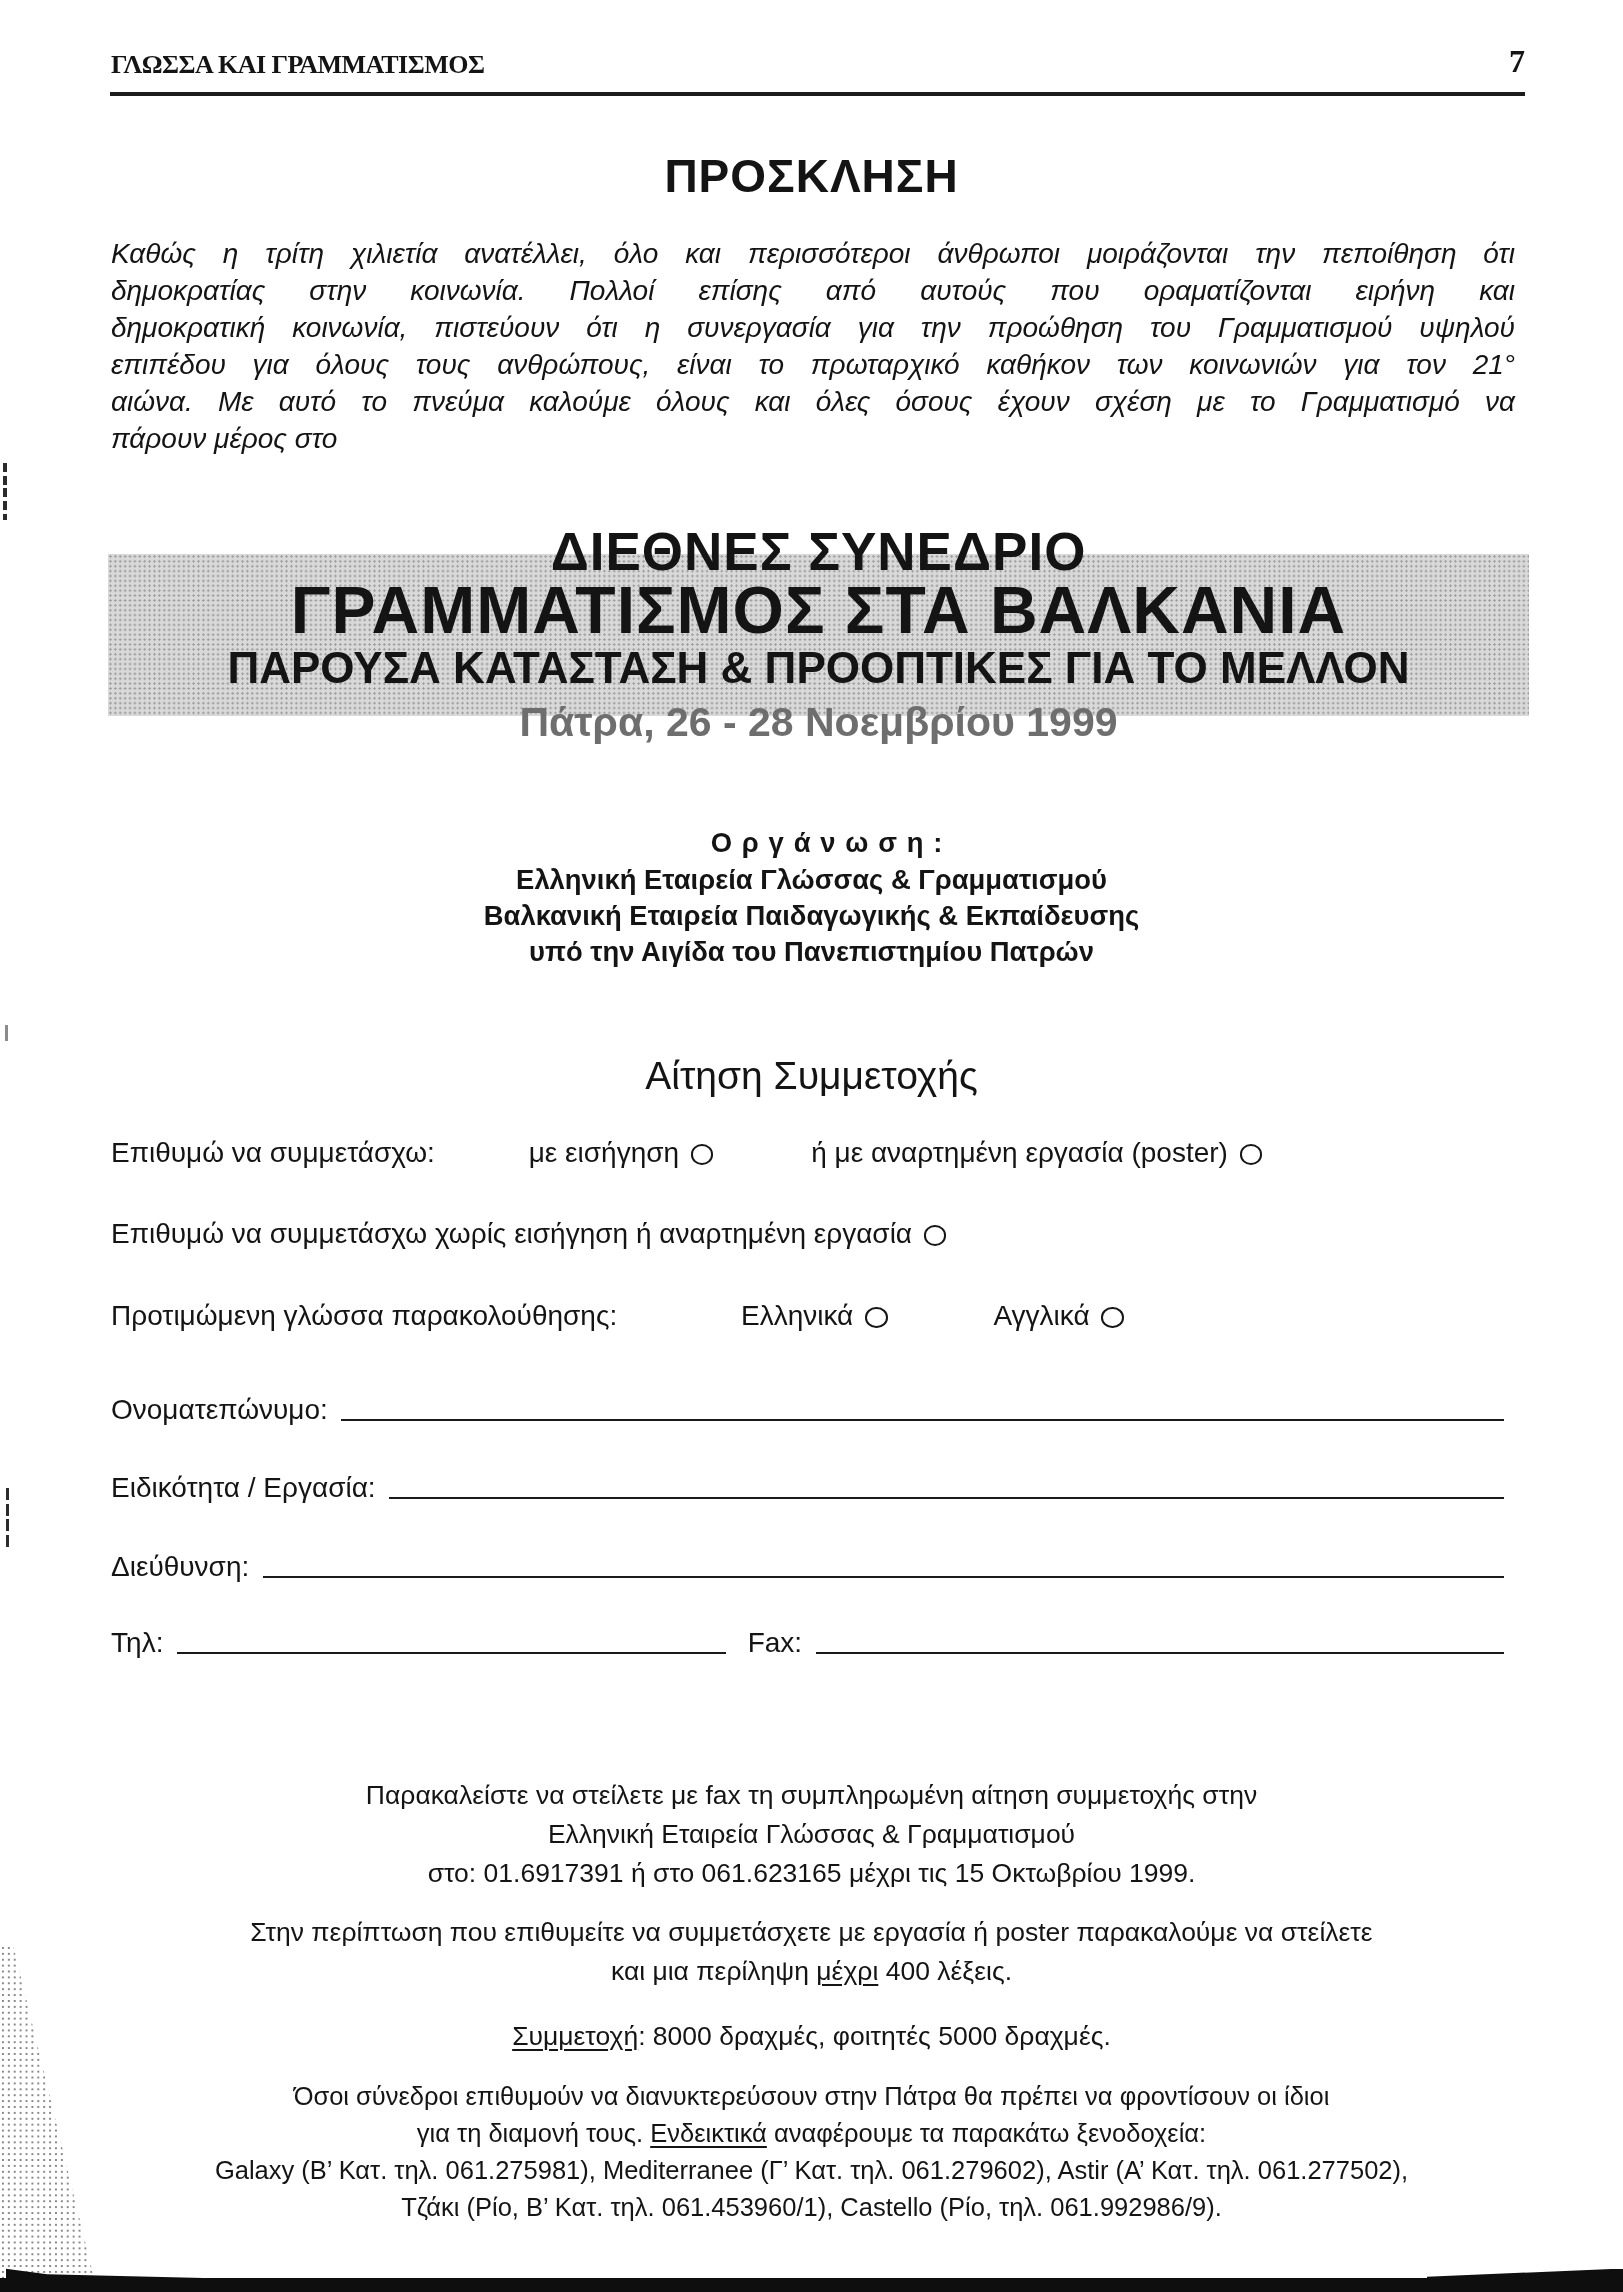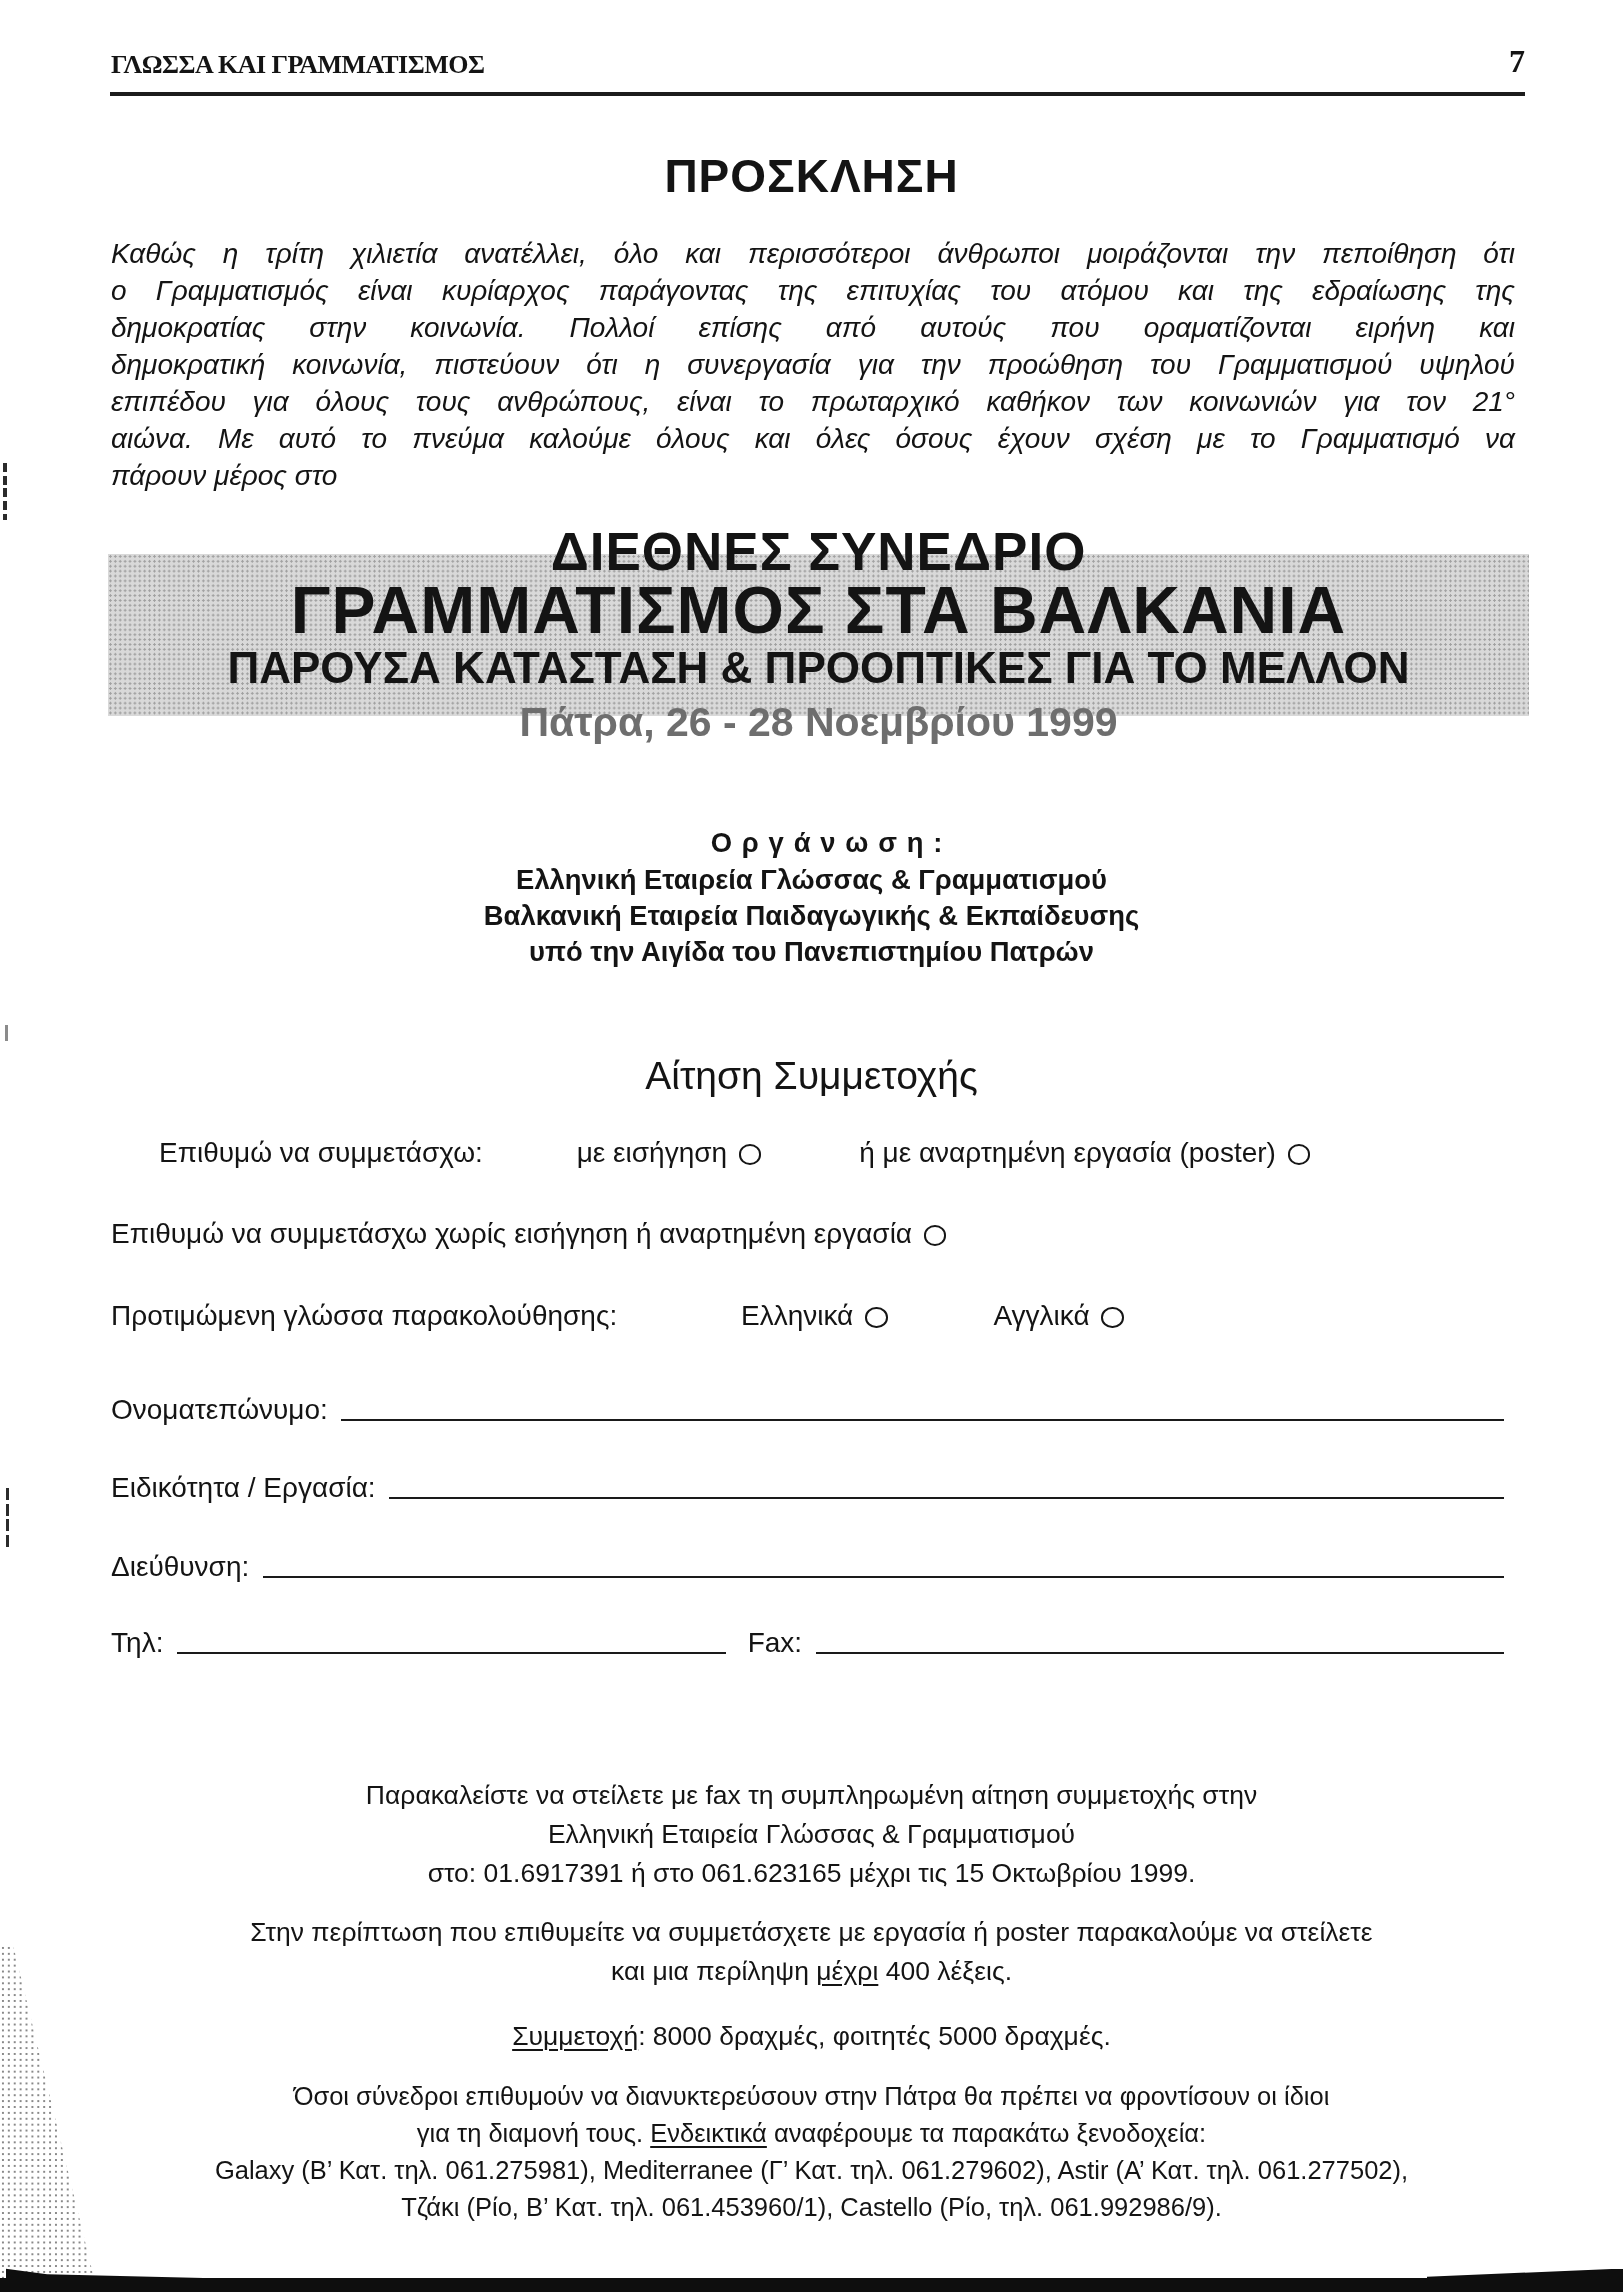"ο Γραμματισμός είναι κυρίαρχος" div.jl { html: <div>ο Γραμματισμός είναι κυρίαρχος παράγοντας της επιτυχίας του ατόμου και της εδραίωσης της</div> -> none }
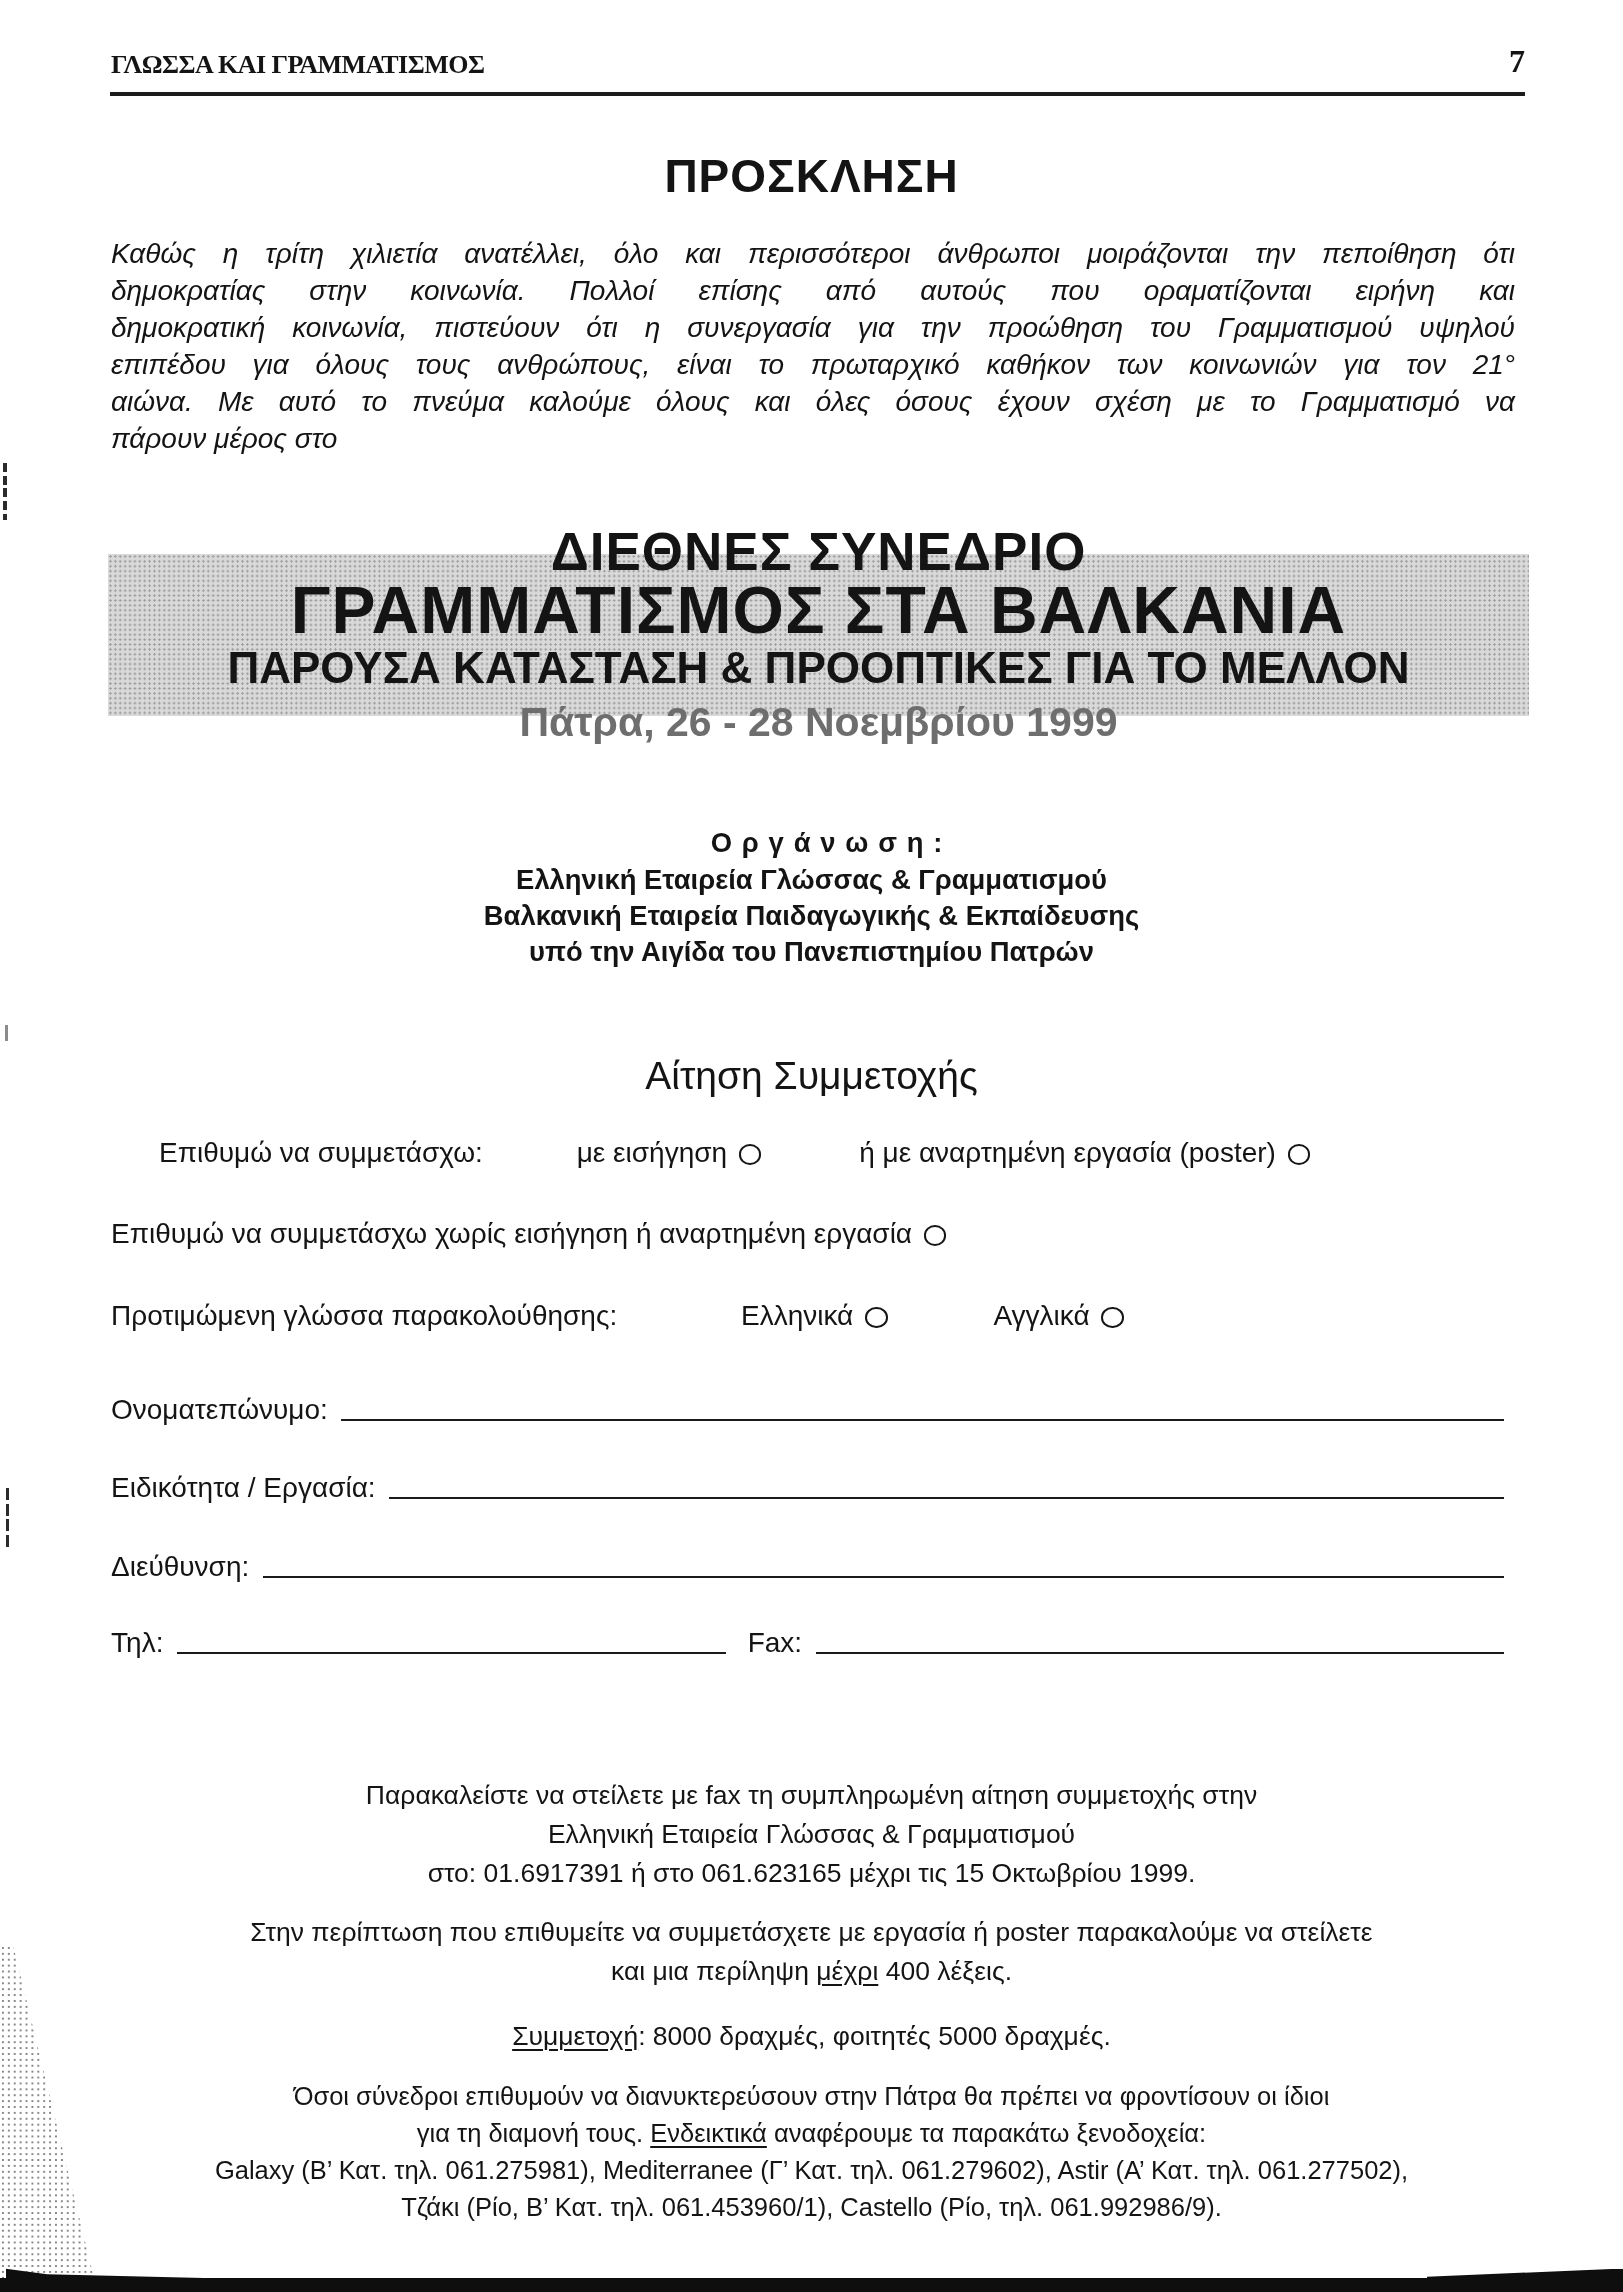"Επιθυμώ να συμμετάσχω: με εισήγηση" .row1 { margin-left: 48px -> none }
